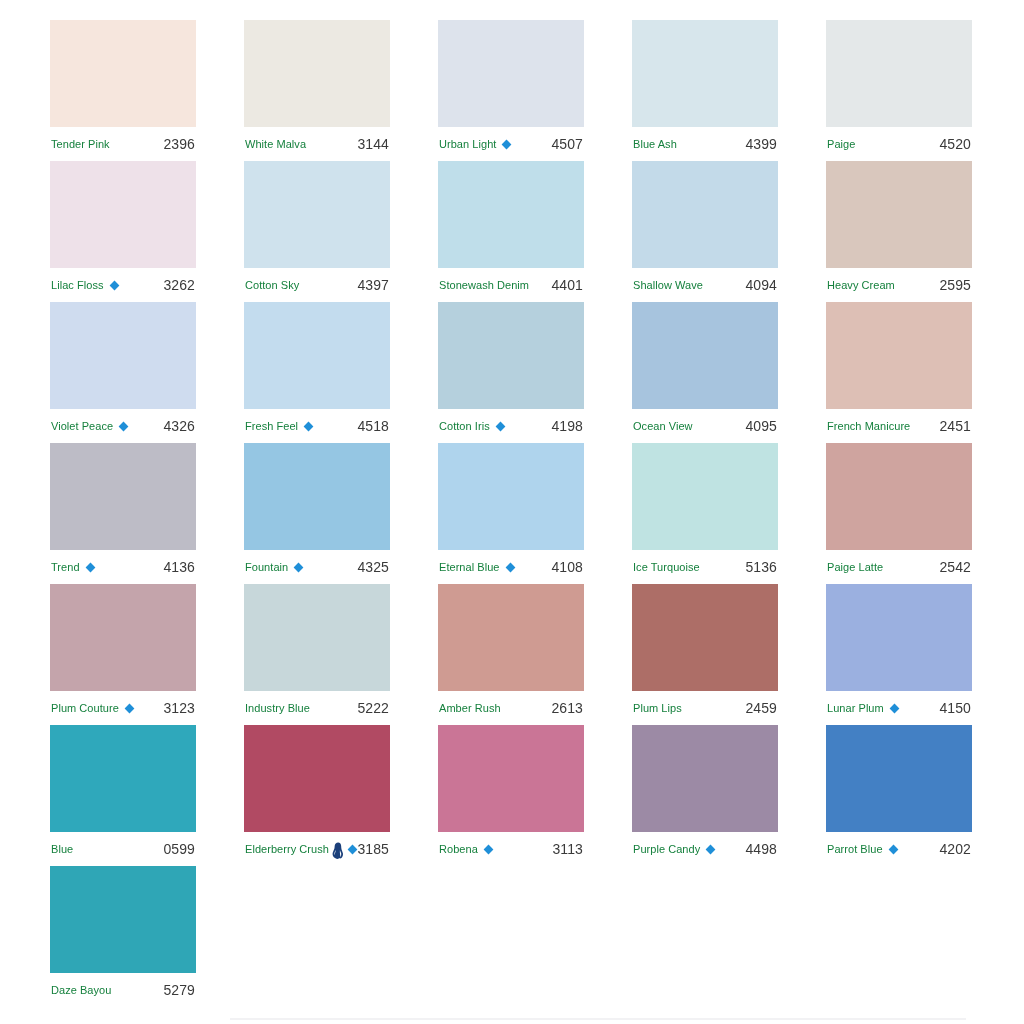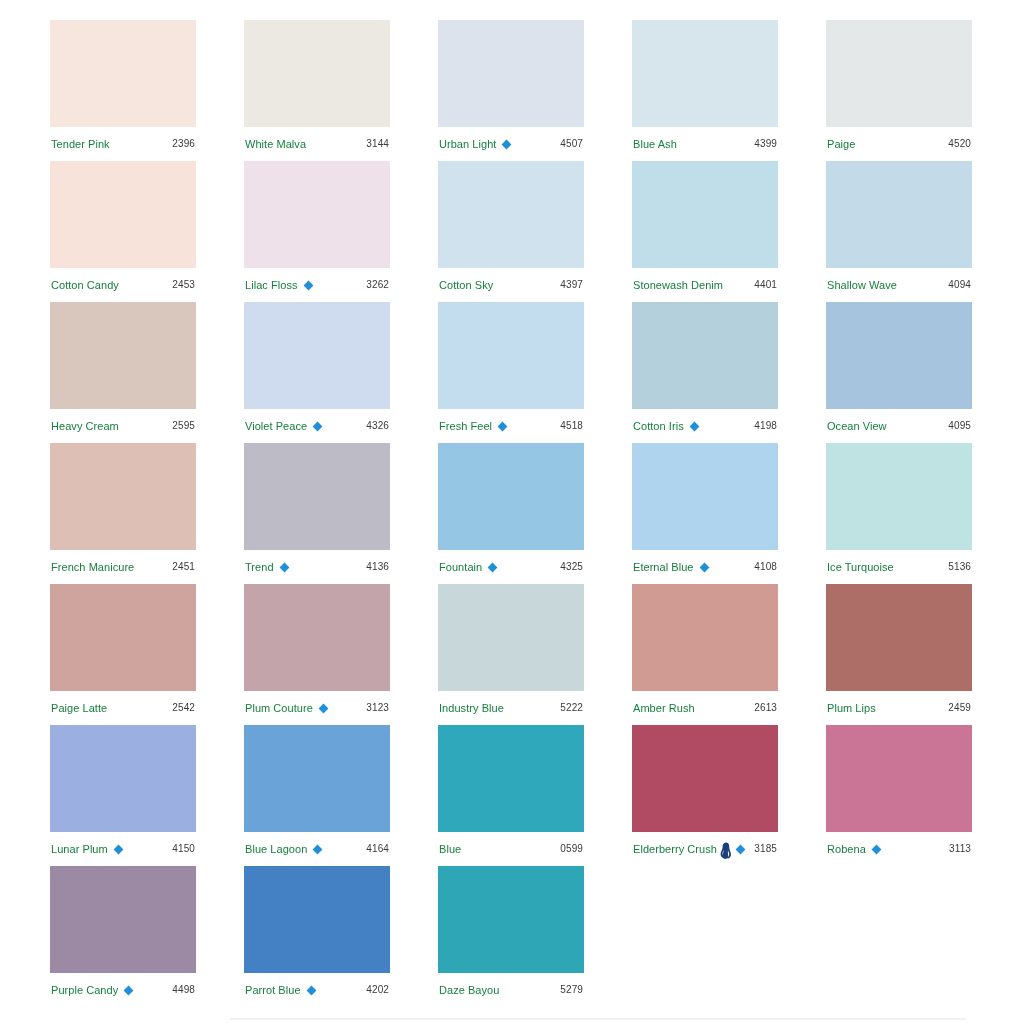"2396" .swatch-code { font-size: 10px -> 14px }
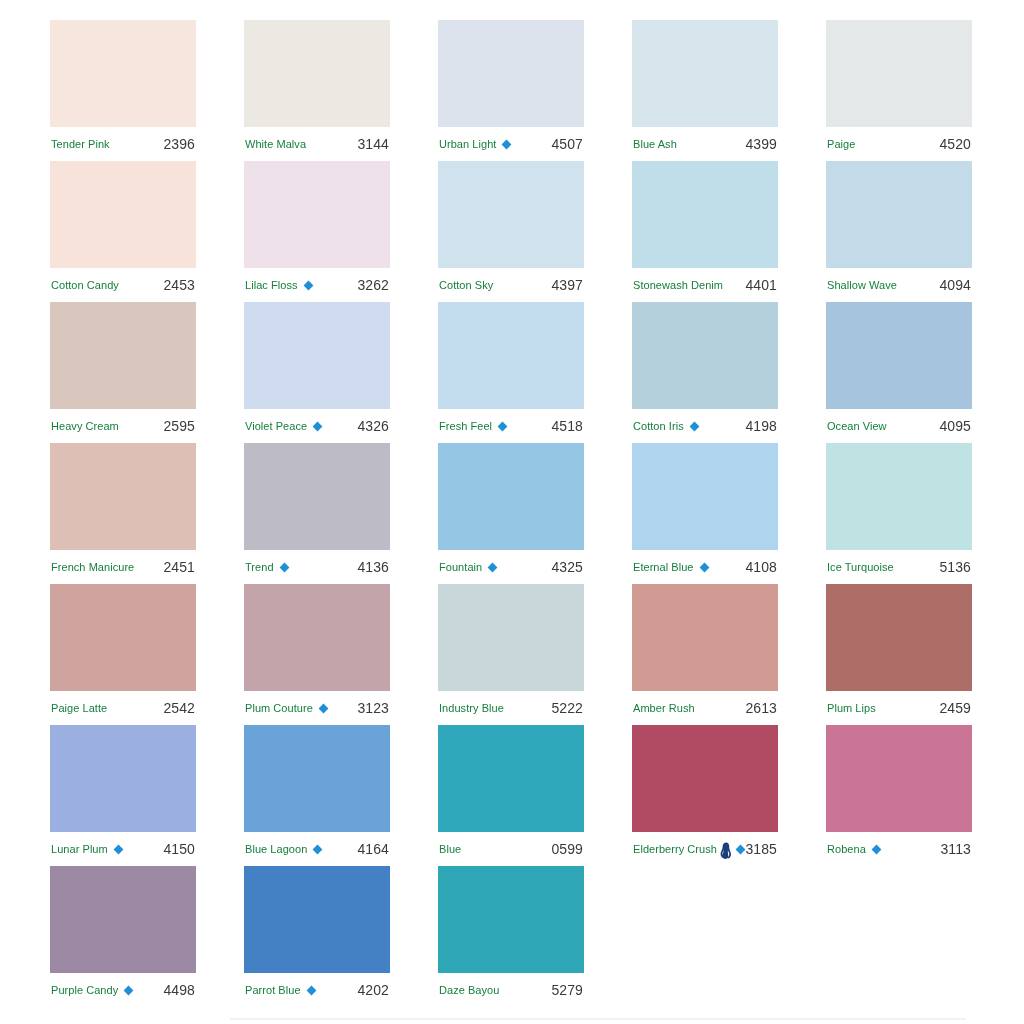"Cotton Candy" div.swatch-cell { html: <div> <div></div> <div> <div> <span>Cotton Candy</span> </div> <span>2453</span> </div> </div> -> none }
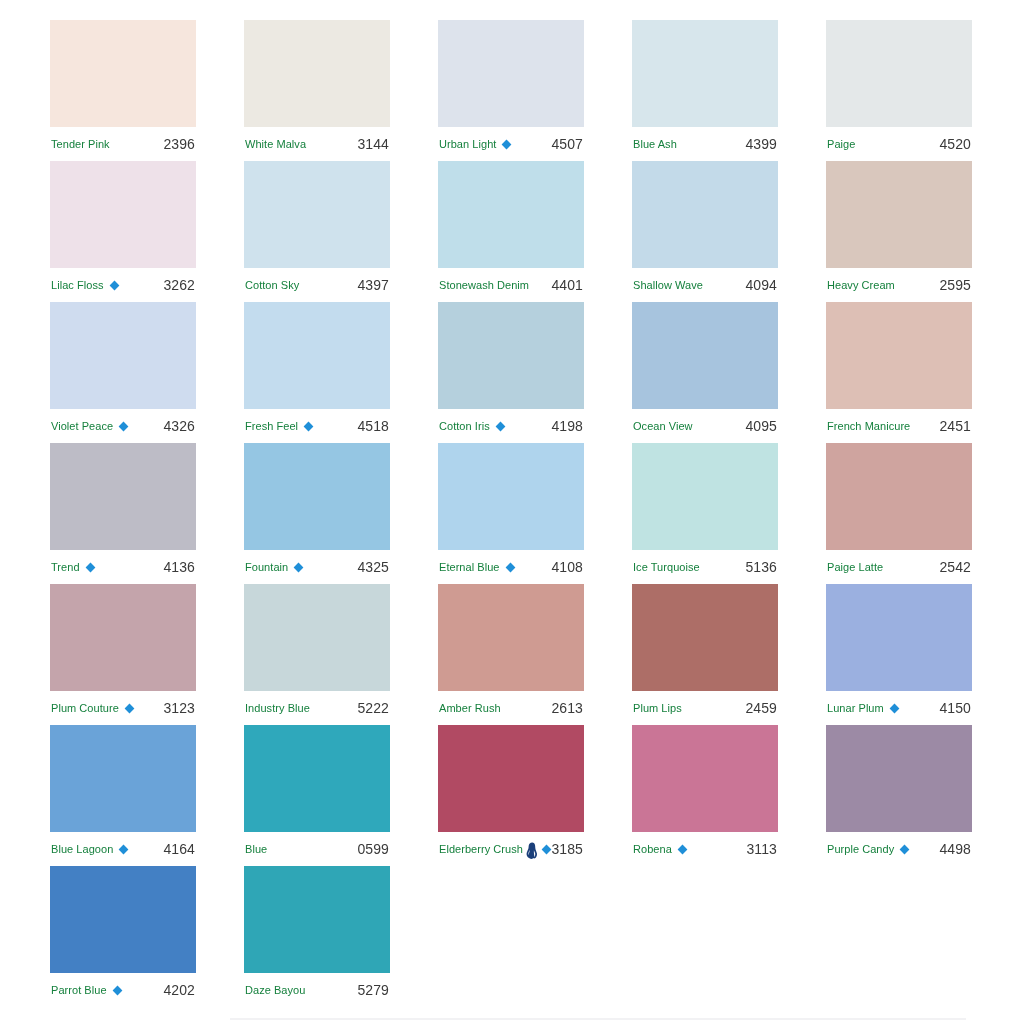"Blue Lagoon" div.swatch-cell { html: <div> <div></div> <div> <div> <span>Blue Lagoon</span> <span> <svg> <path></path> </svg> </span> </div> <span>4164</span> </div> </div> -> none }
